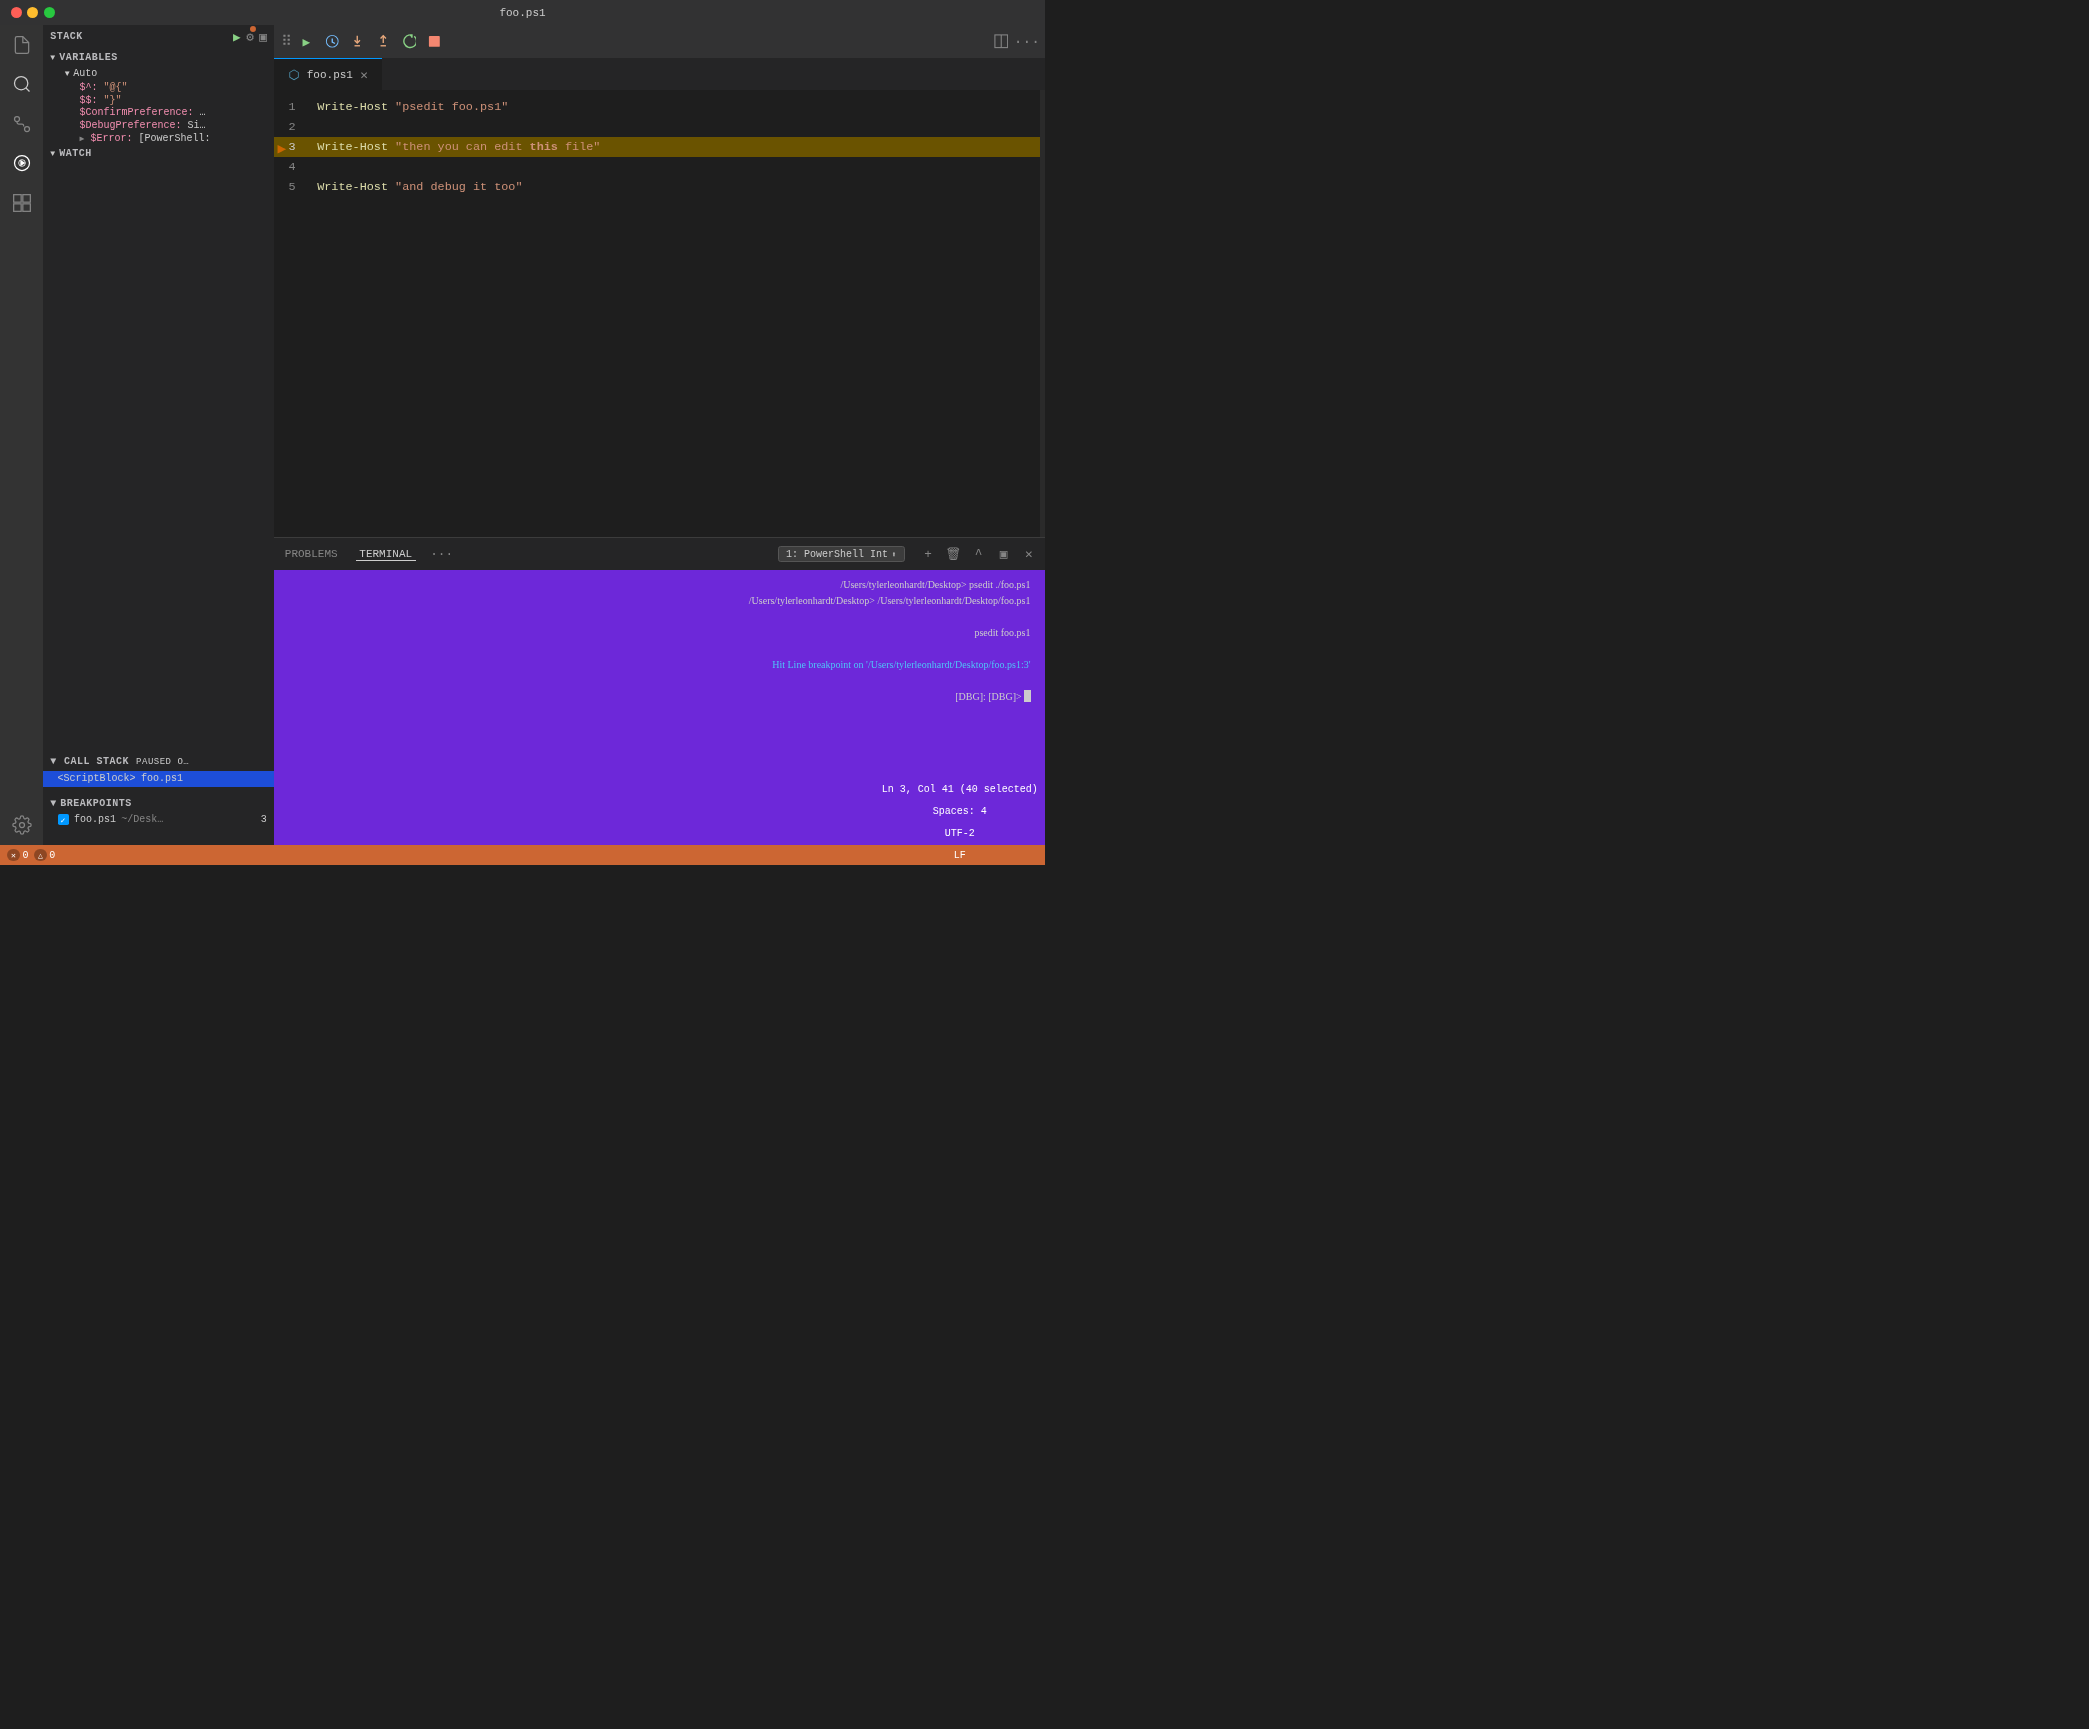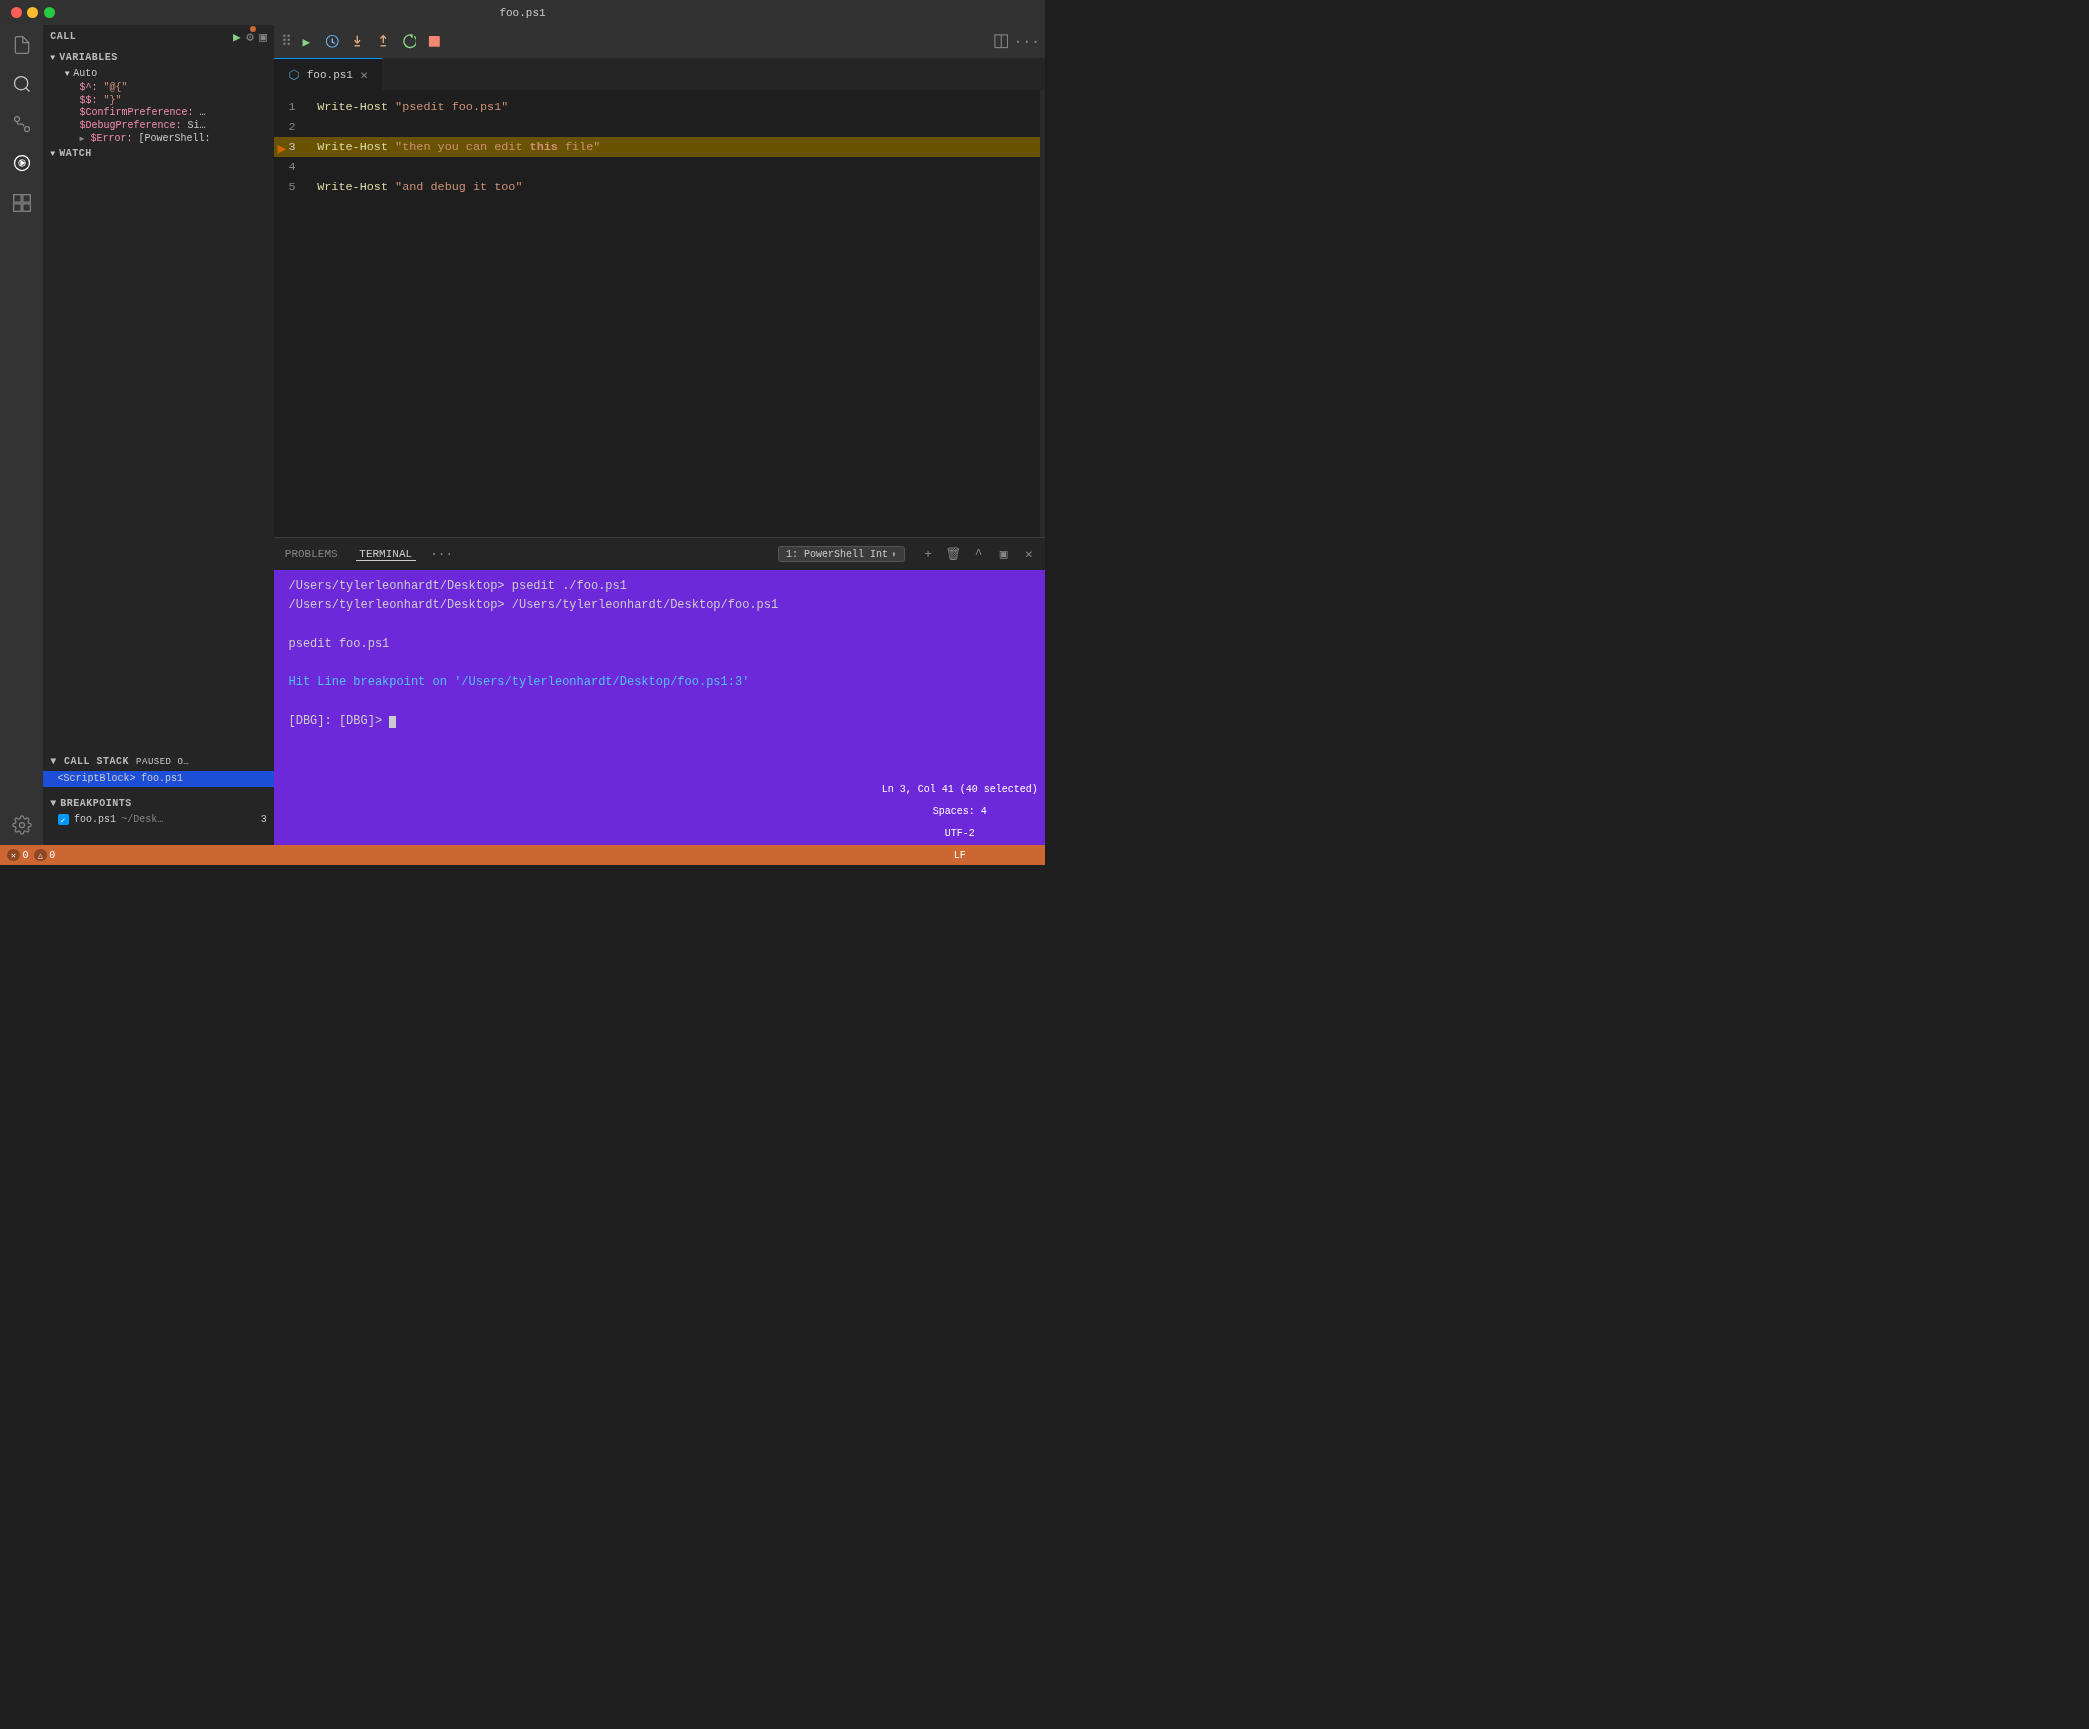"CALL" span.debug-title { text: CALL -> STACK }
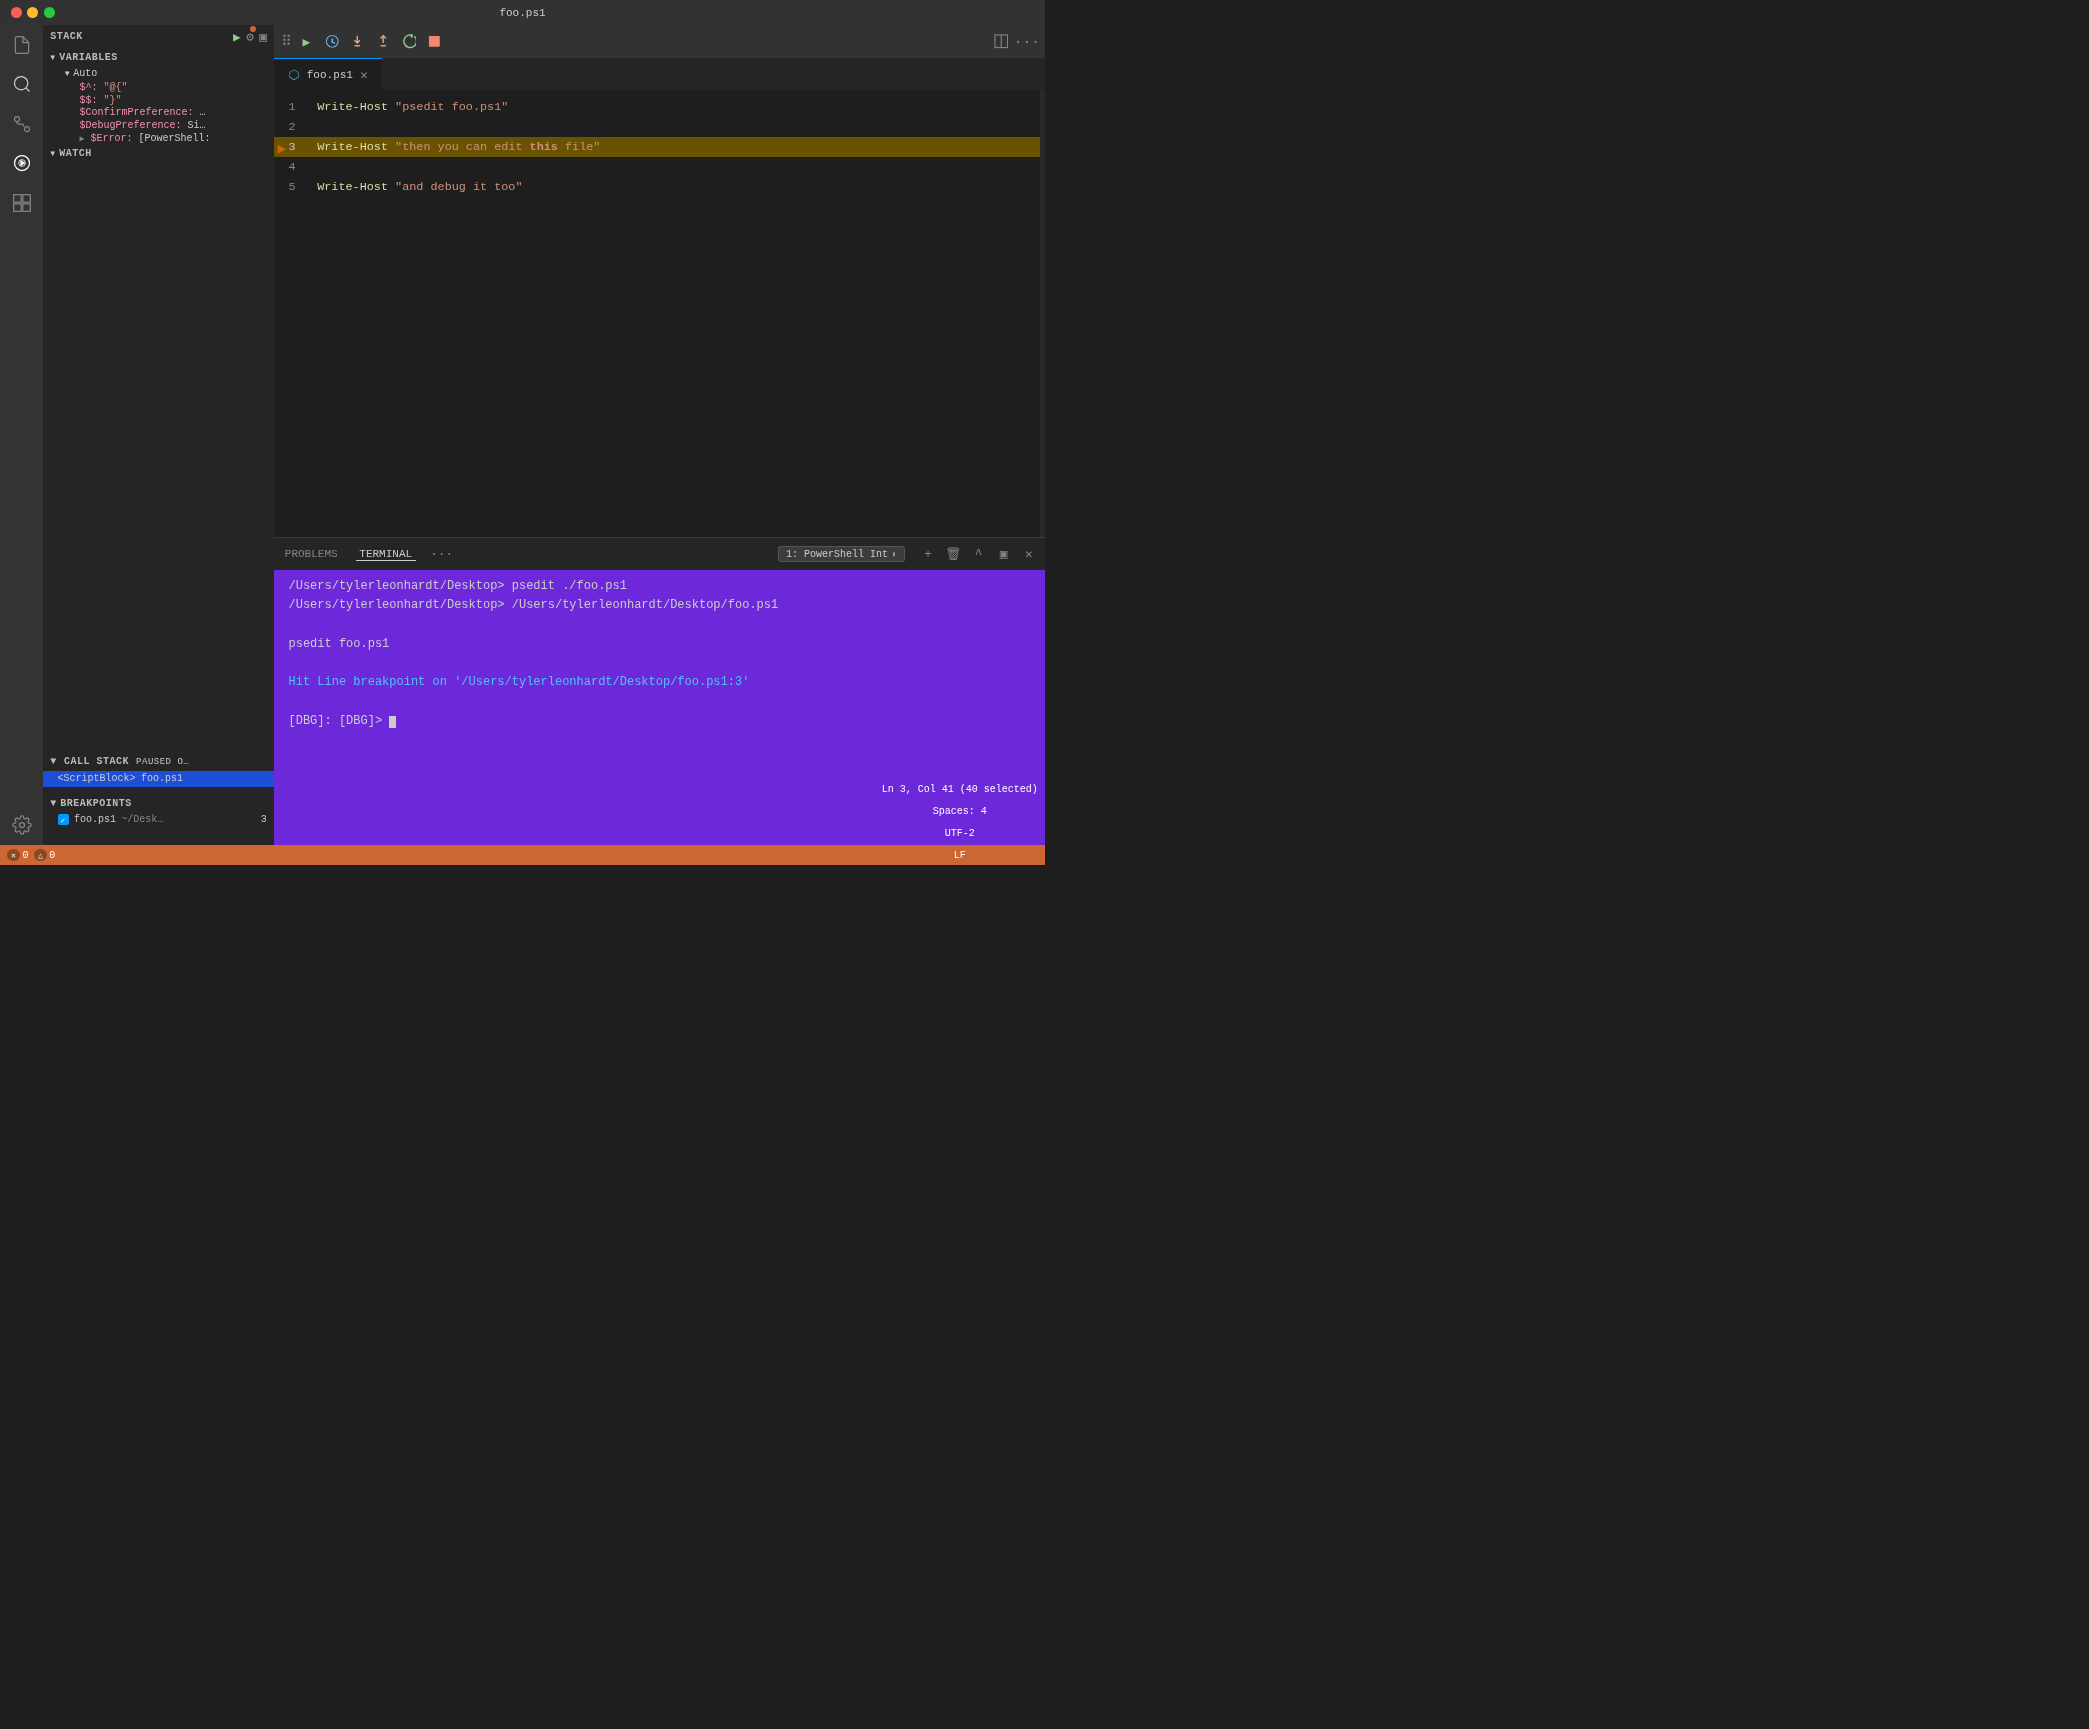"/Users/tylerleonhardt/Desktop> psedit" .terminal-content { font-family: Liberation Mono, monospace -> Liberation Serif, serif; font-size: 12px -> 10px; text-align: none -> right }
